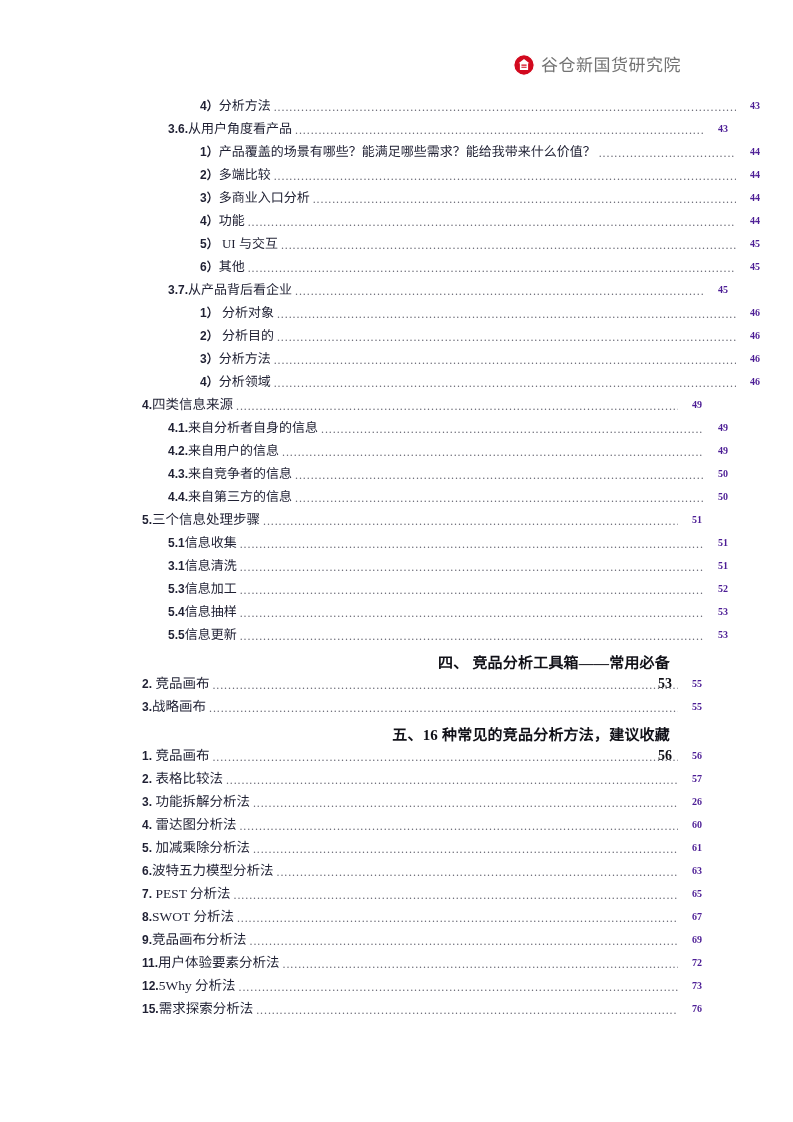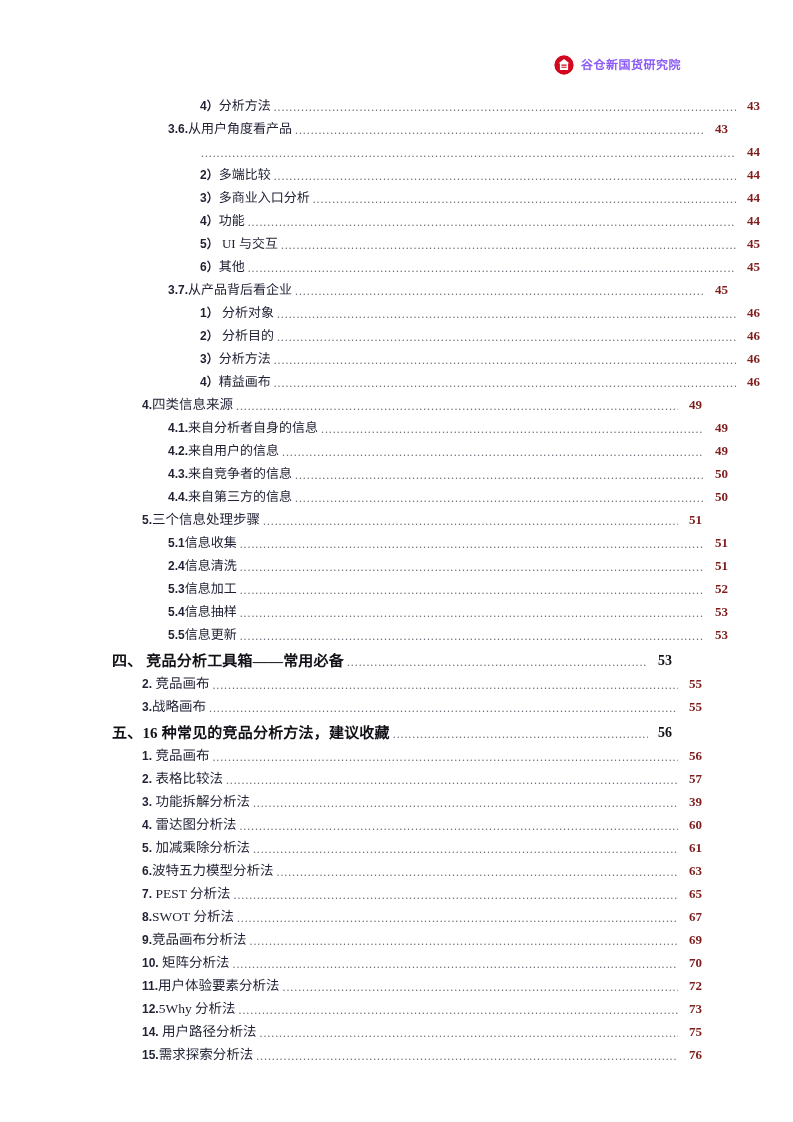"谷仓新国货研究院" .brand-name { color: #8b5cf6 -> #737373; font-size: 12px -> 17px; font-weight: bold -> normal }
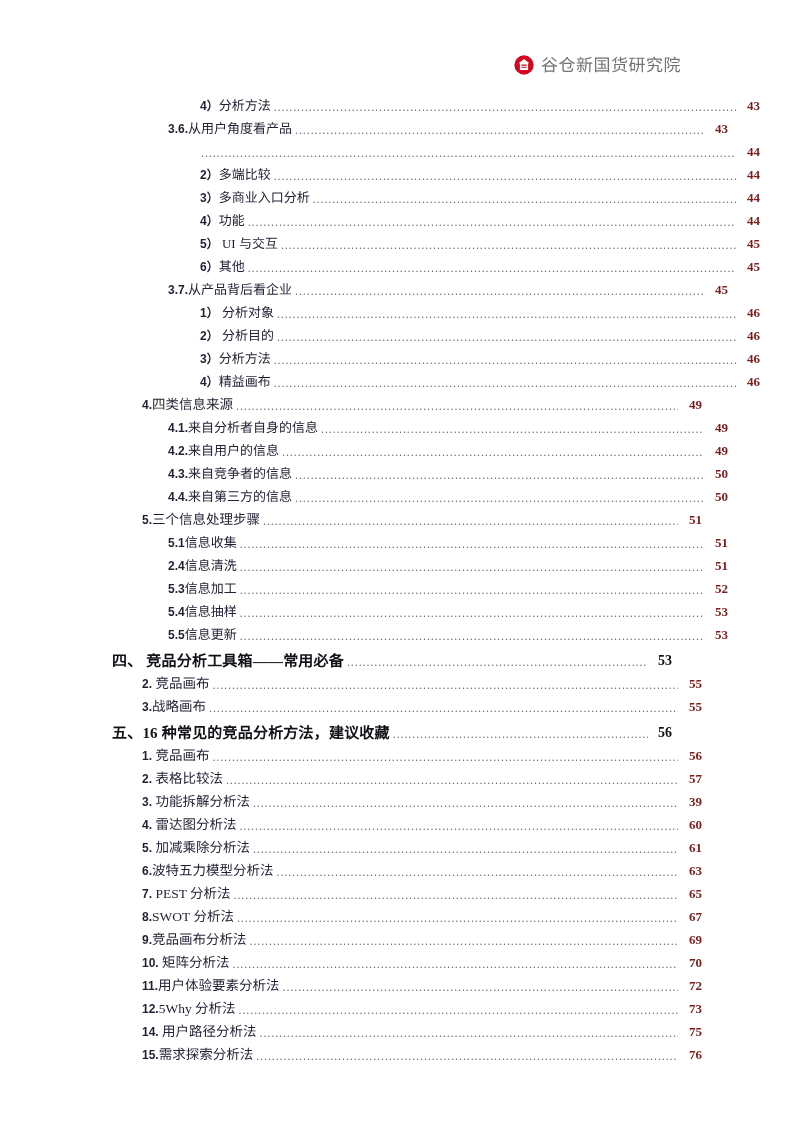"43" .toc-page { color: #7f1d1d -> #4c1d95; font-size: 13px -> 10px }
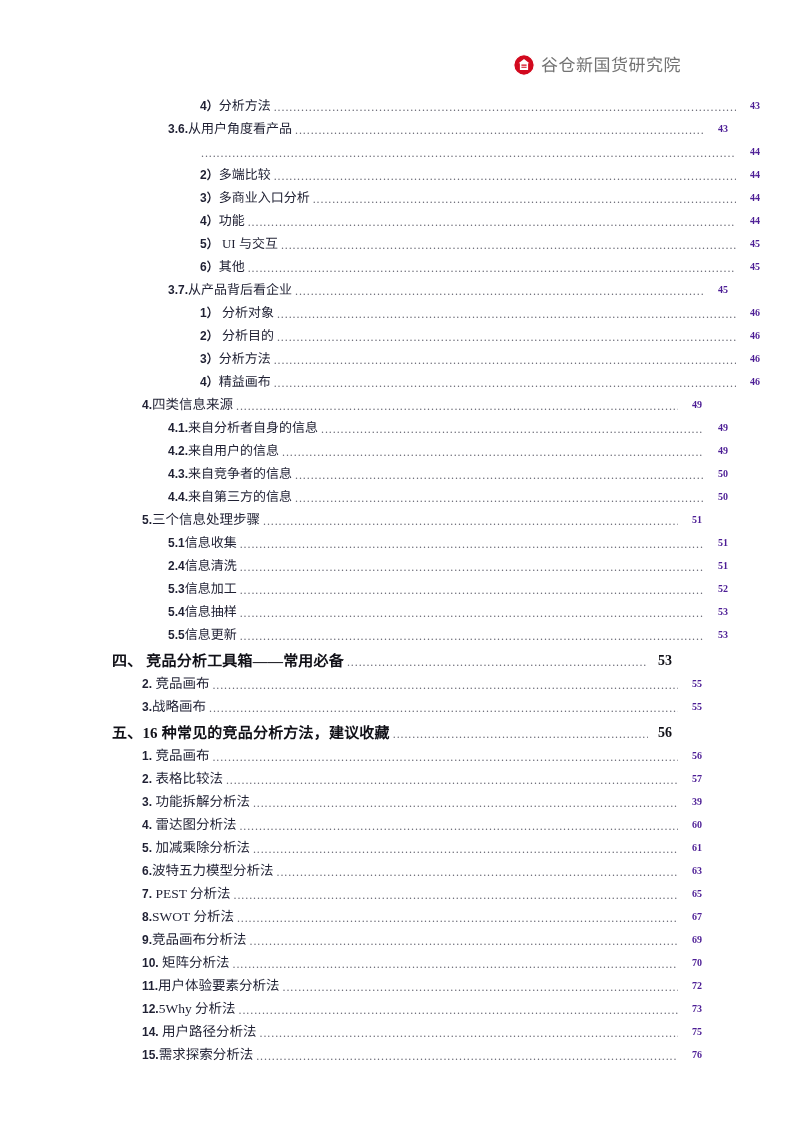"1）产品覆盖的场景有哪些？能满足哪些需求？能给我带来什么价值？" span.toc-label { html: none -> <span><span>1）</span><span>产品覆盖的场景有哪些？能满足哪些需求？能给我带来什么价值？</span></span> }
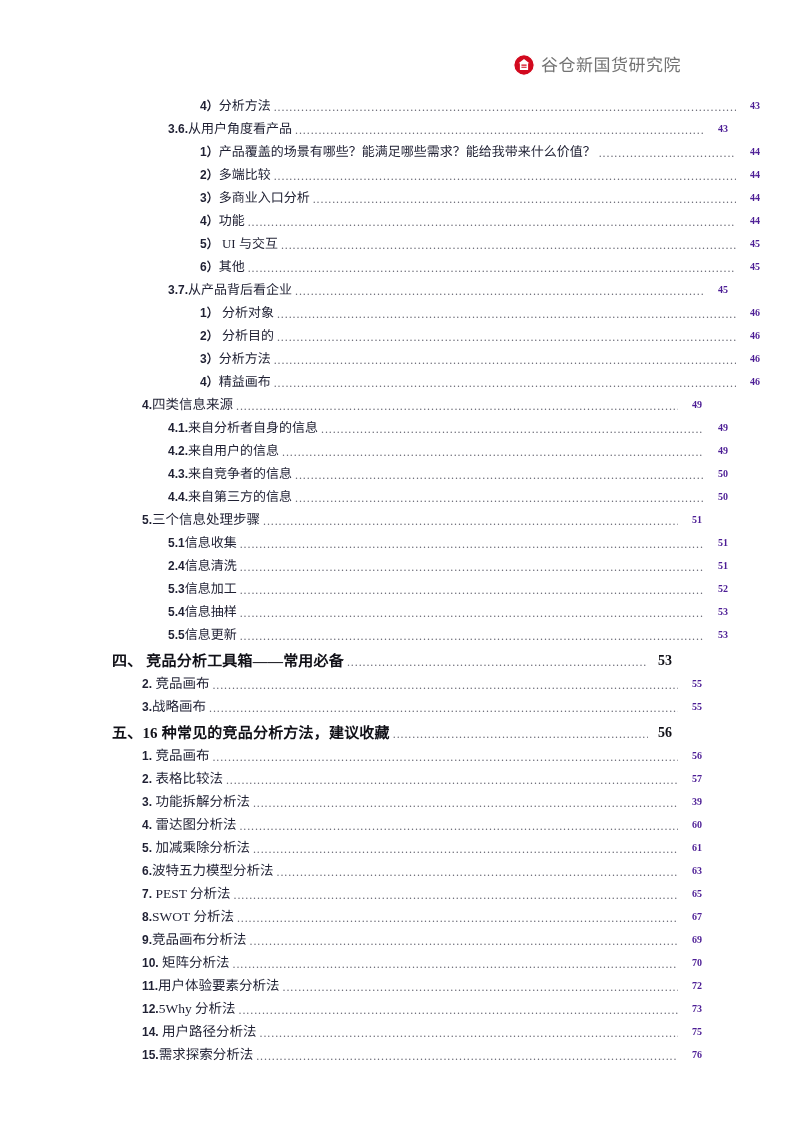"精益画布" span { text: 精益画布 -> 分析领域 }
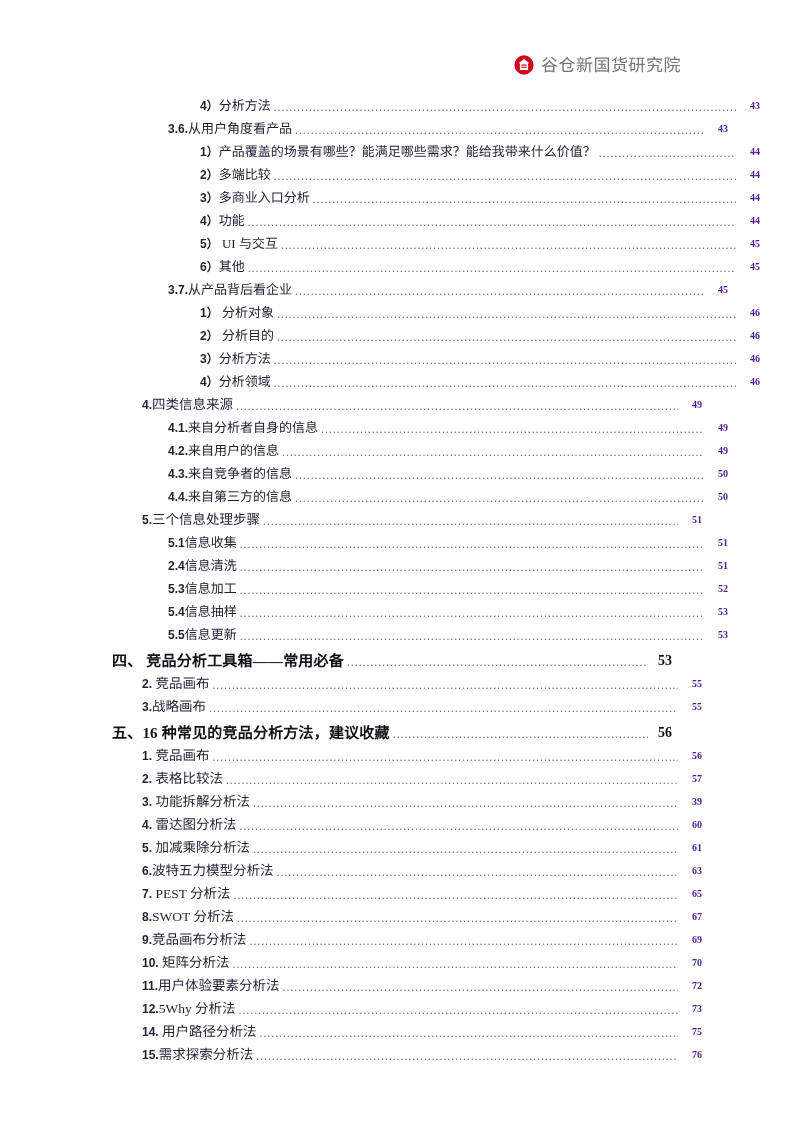"2.4" span.num { text: 2.4 -> 3.1 }
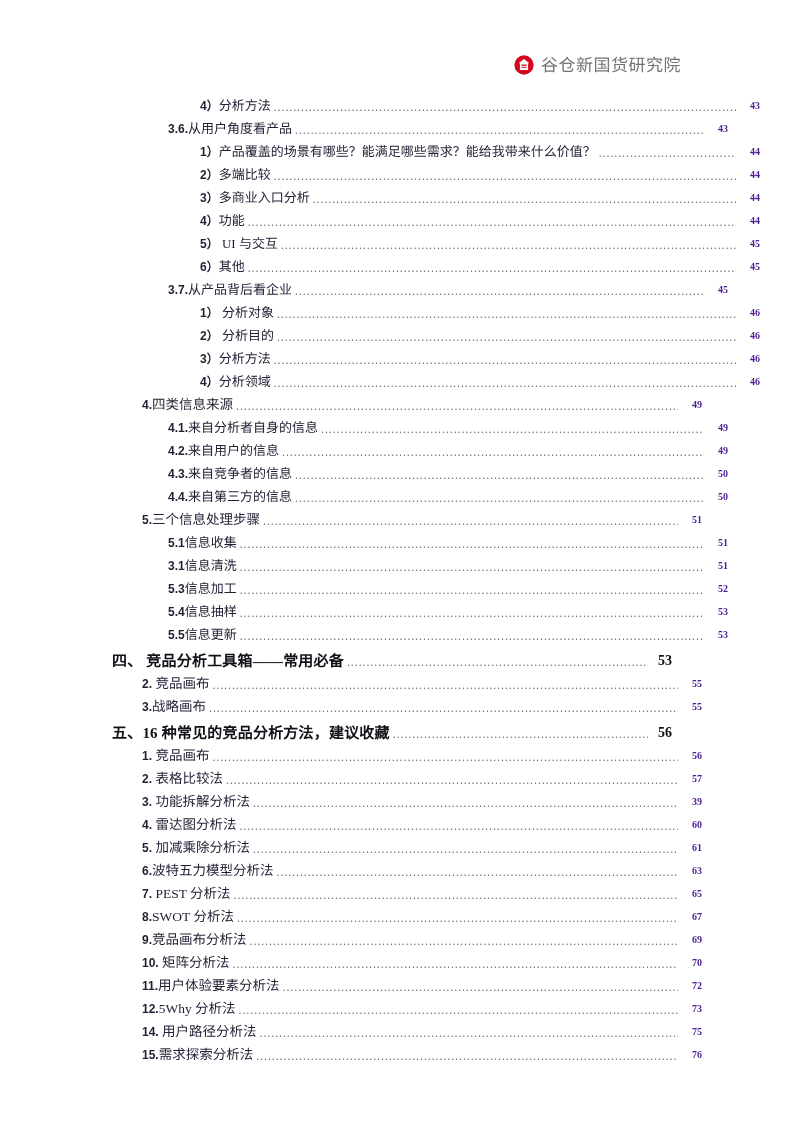"四、 竞品分析工具箱——常用必备" .lvl-h1 { flex-direction: none -> column }
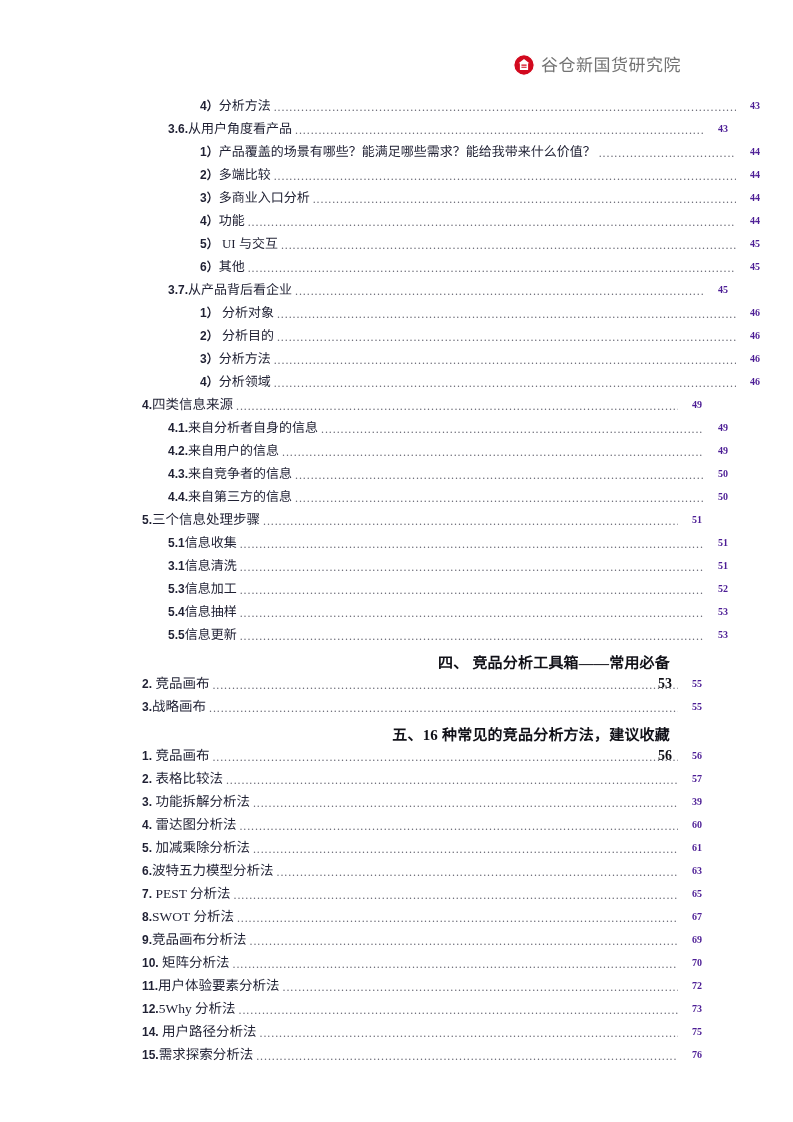"39" span.toc-page { text: 39 -> 26 }
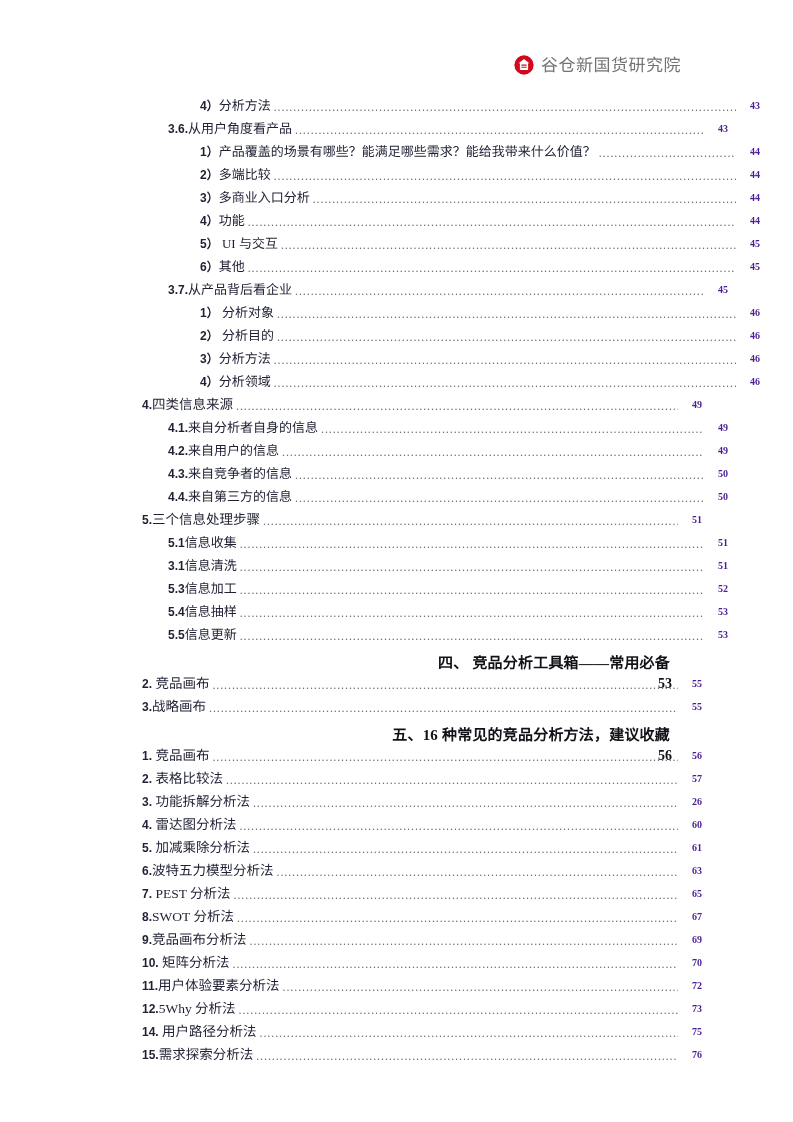"10. 矩阵分析法" div.toc-row { html: <div> <span><span>10.</span><span> 矩阵分析法</span></span> <span></span> <span>70</span> </div> -> none }
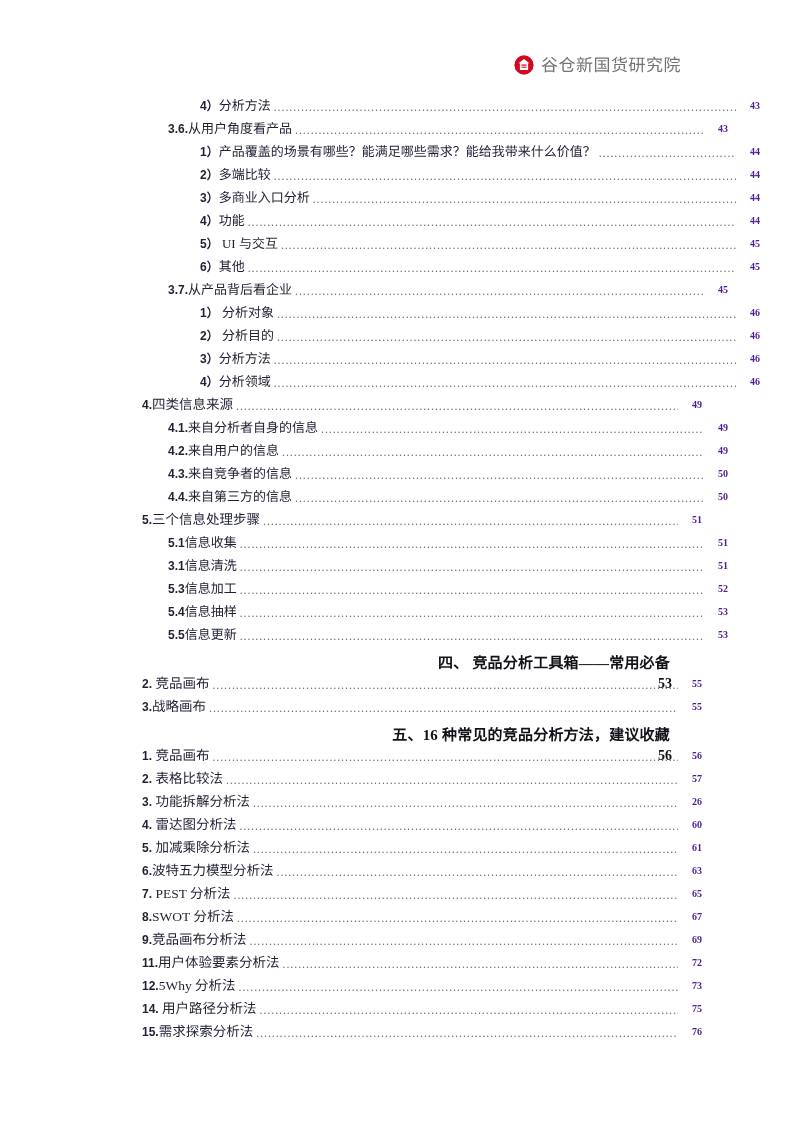"14. 用户路径分析法" div.toc-row { html: <div> <span><span>14.</span><span> 用户路径分析法</span></span> <span></span> <span>75</span> </div> -> none }
